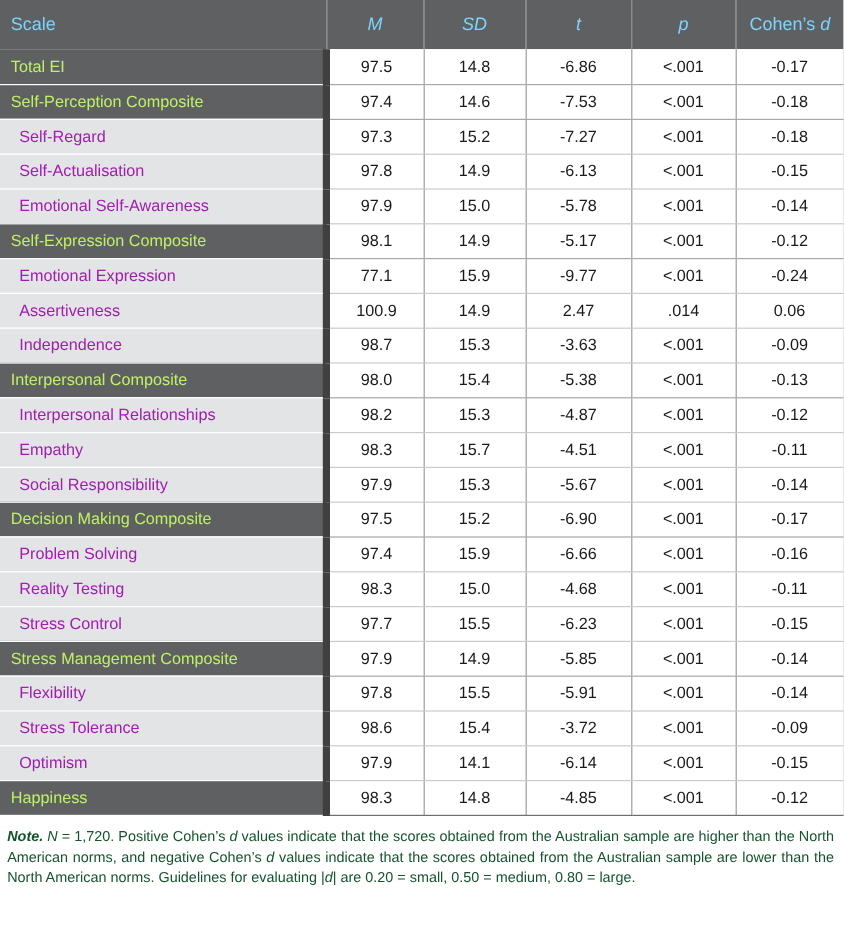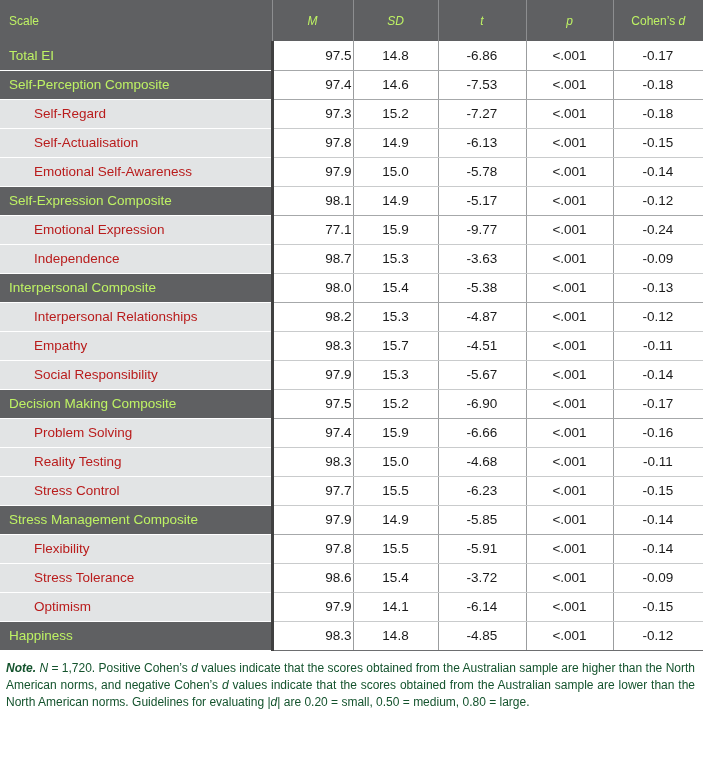"Scale" thead th { color: #bef264 -> #7dd3fc; font-size: 12px -> 15px }
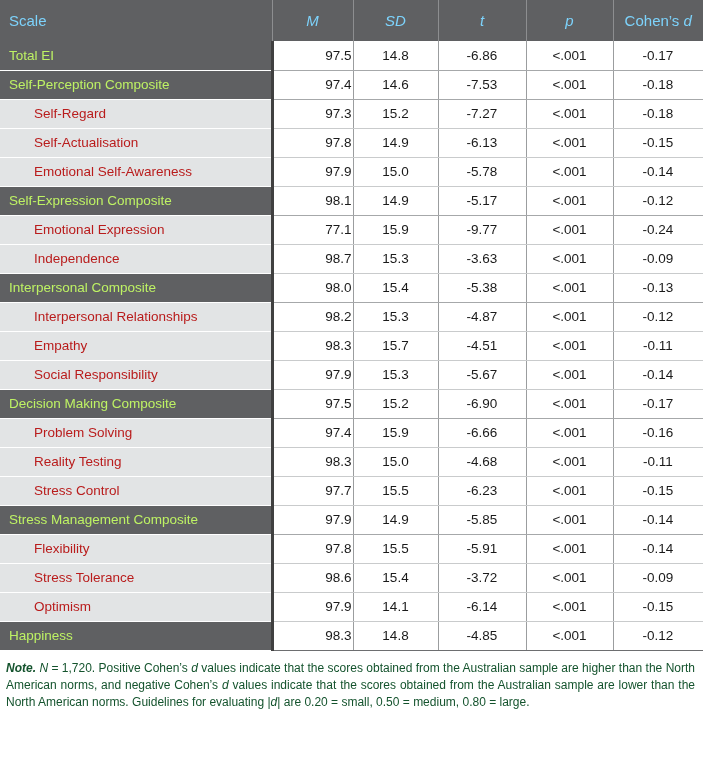"97.5" tbody td.num.first-num { border-left: 3px solid #404040 -> 6px solid #404040; text-align: right -> none }
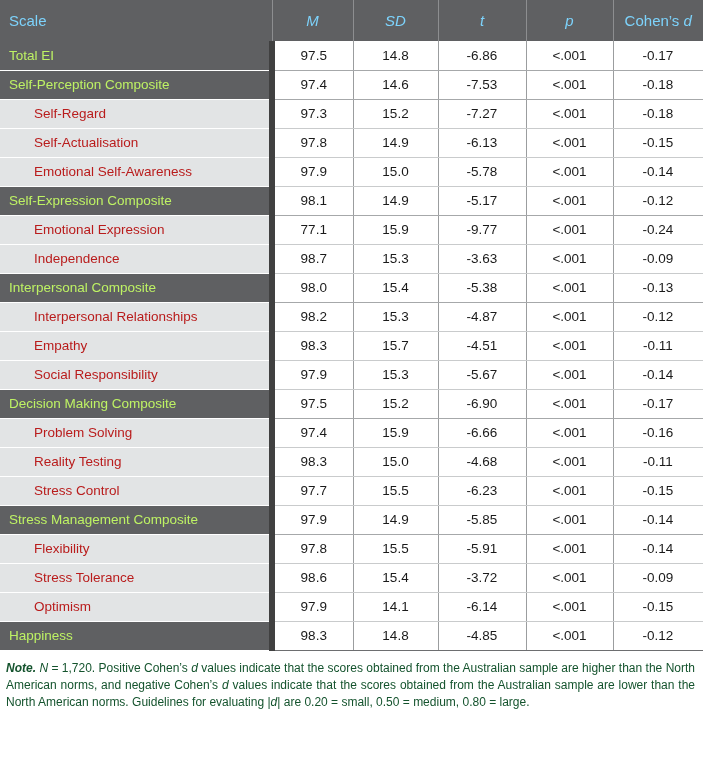"Self-Regard" tr.lvl-sub td.label { color: #b91c1c -> #a21caf; padding-left: 34px -> 16px }
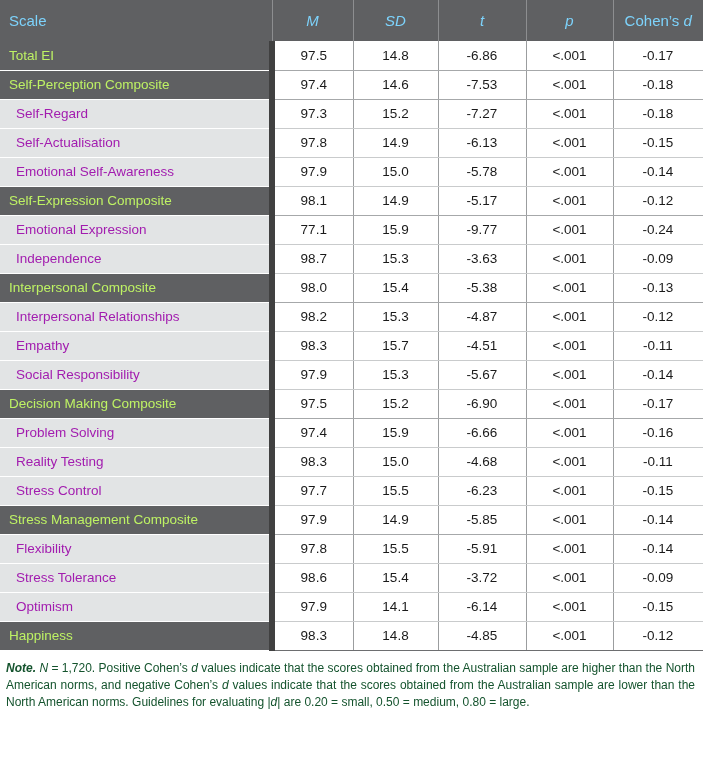"Assertiveness" tr.lvl-sub { html: none -> <tr> <td>Assertiveness</td> <td>100.9</td> <td>14.9</td> <td>2.47</td> <td>.014</td> <td>0.06</td> </tr> }
